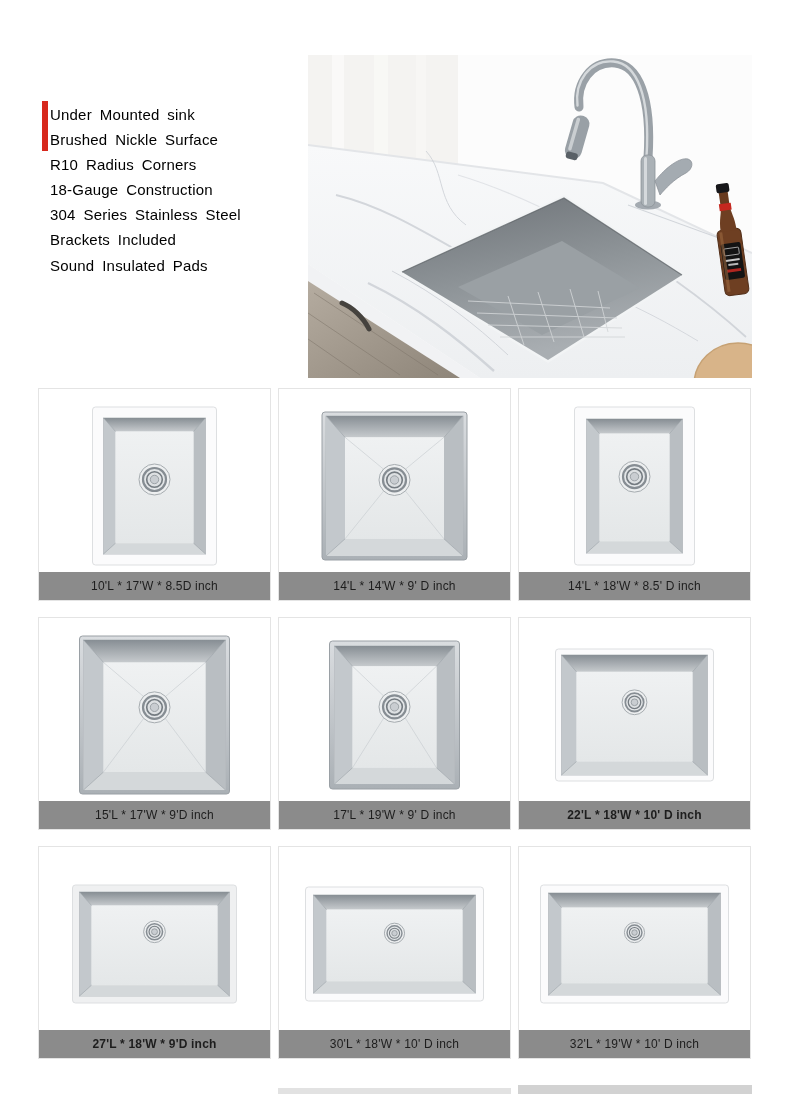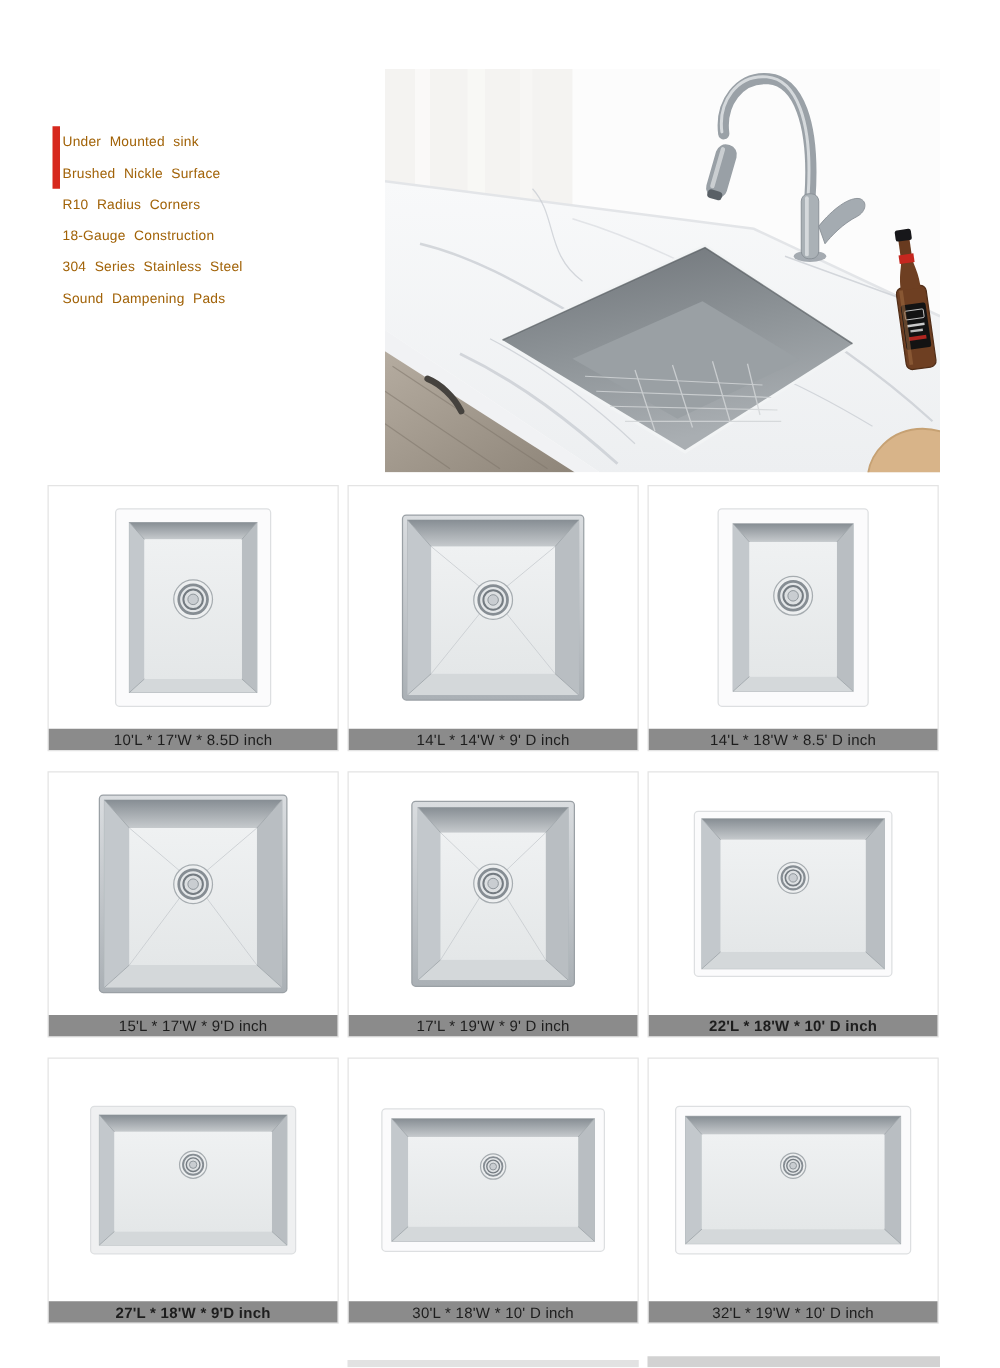"Under Mounted sink" .features li { color: #a16207 -> #000000; font-size: 11px -> 15px }
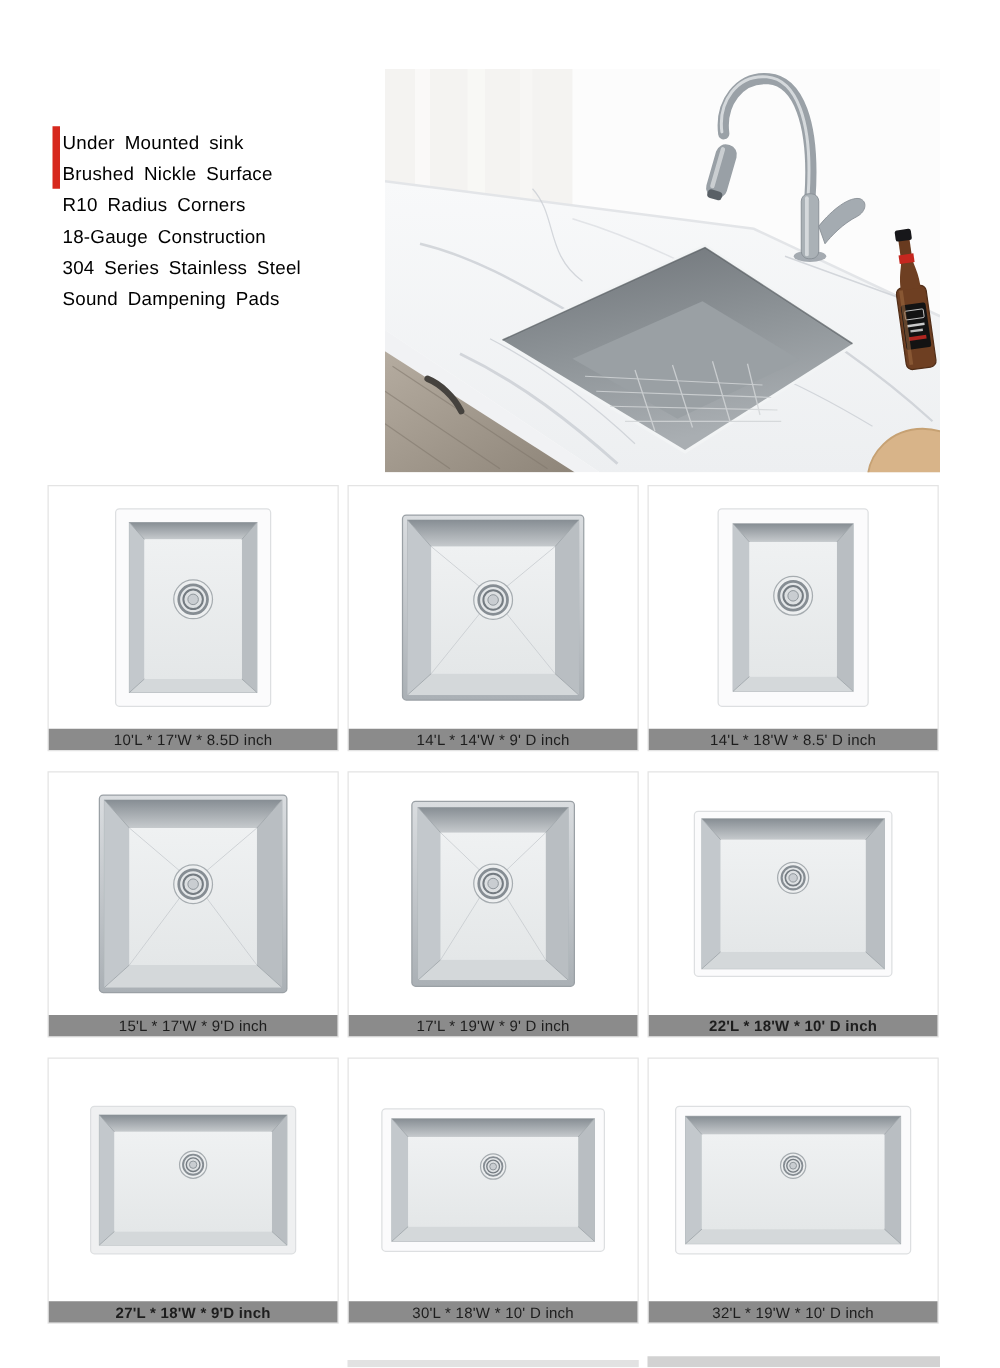"Brackets Included" li { html: none -> <li>Brackets Included</li> }
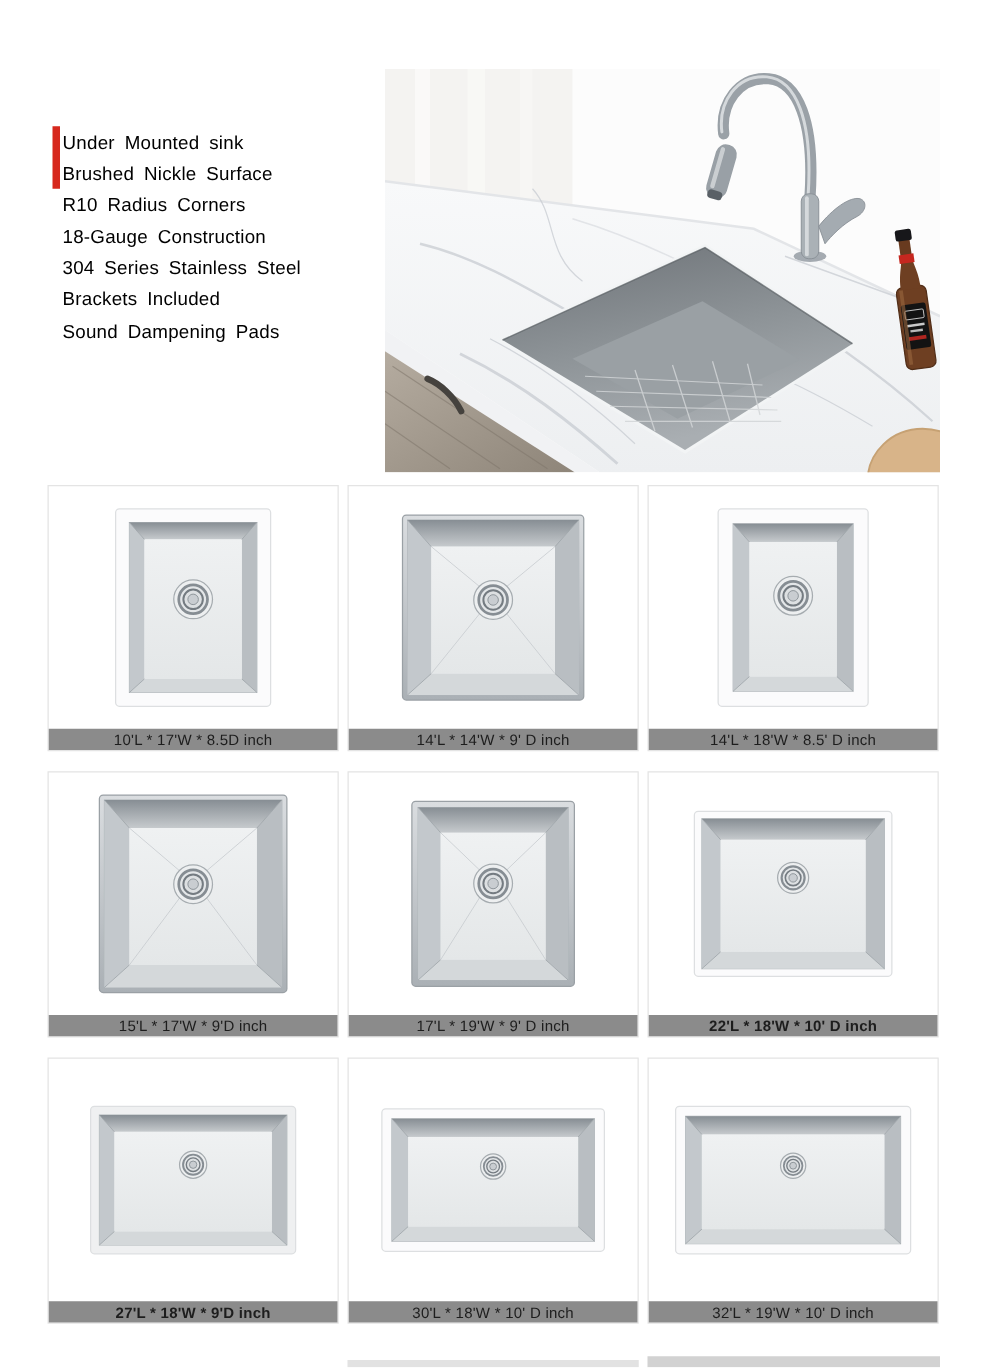"Sound Dampening Pads" li { text: Dampening -> Insulated }
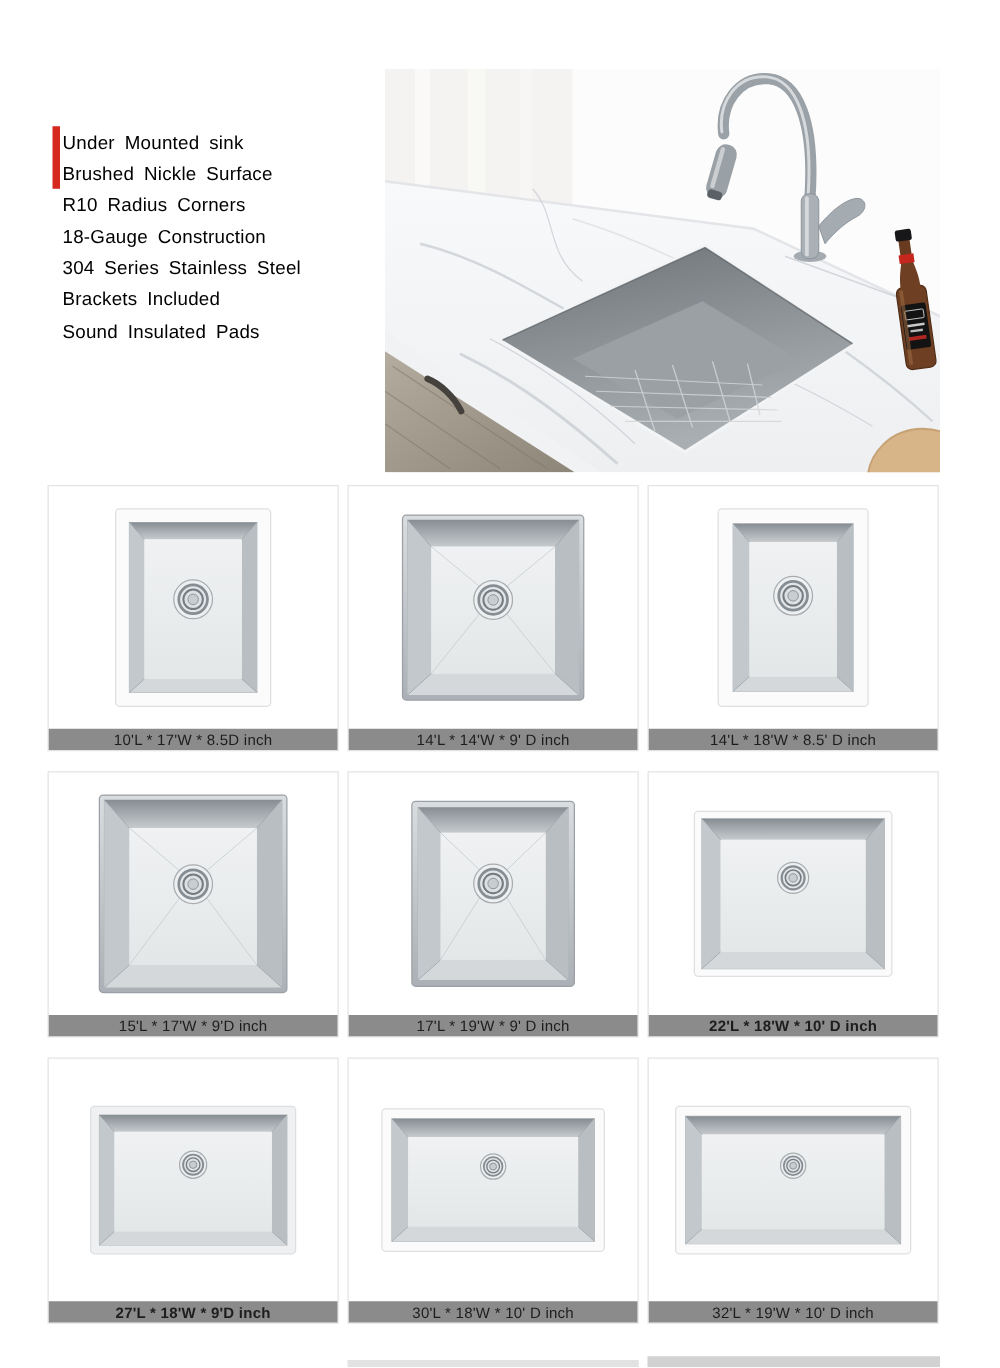"10'L * 17'W * 8.5D" .caption { height: 17px -> 28px }
